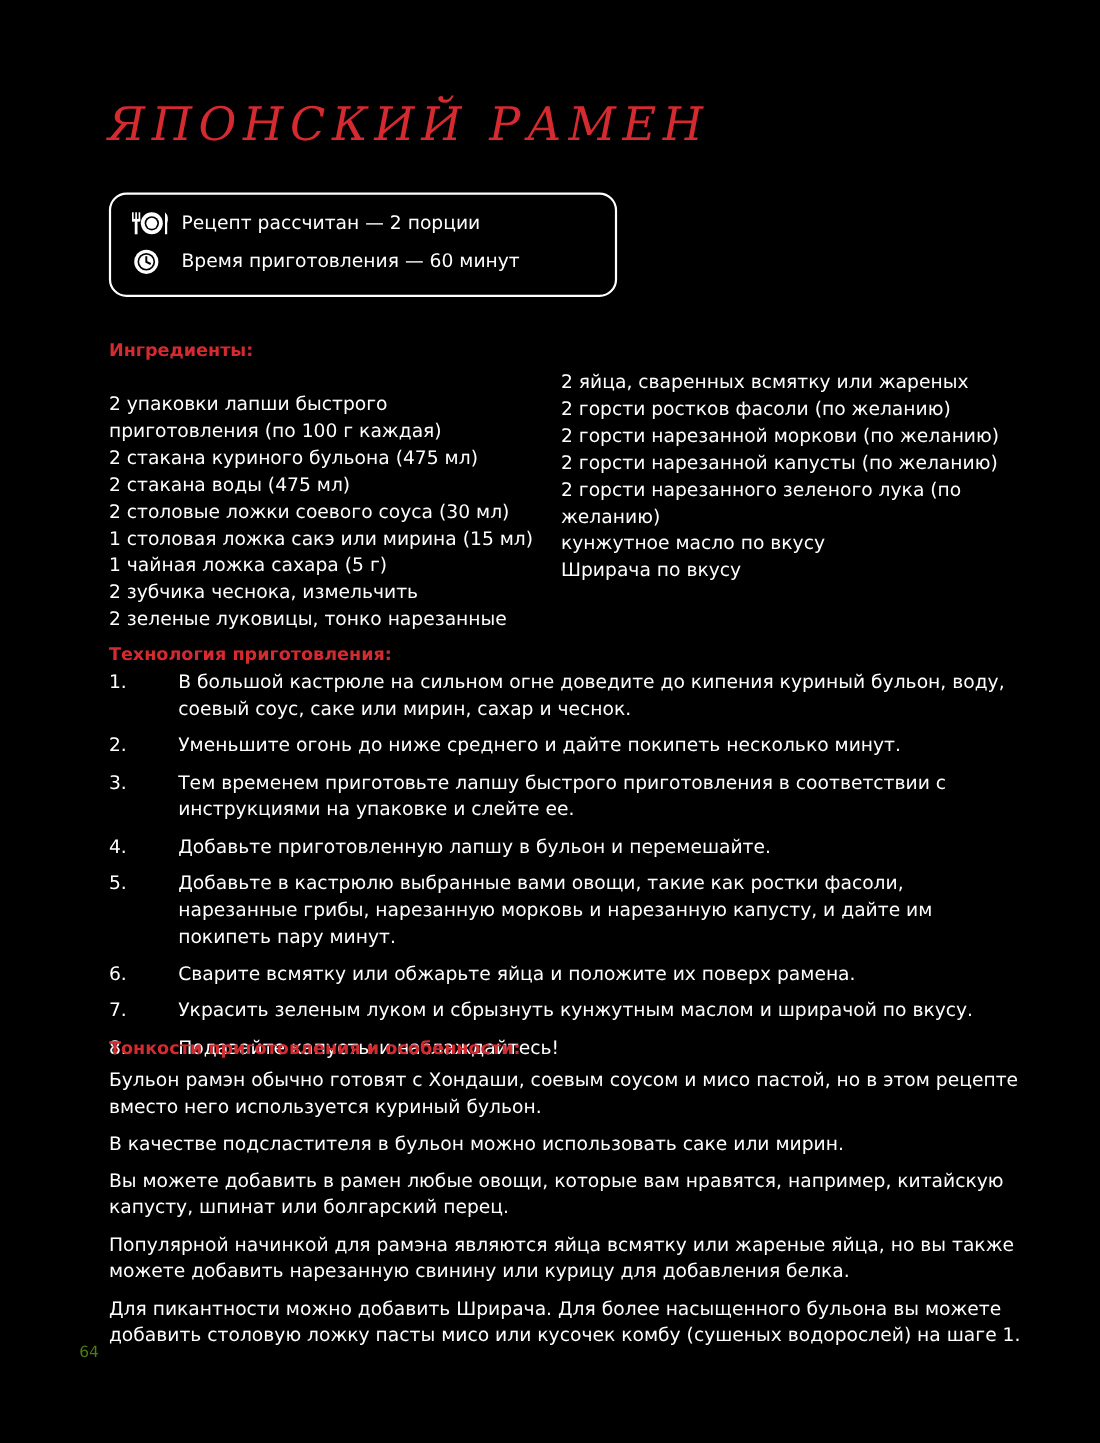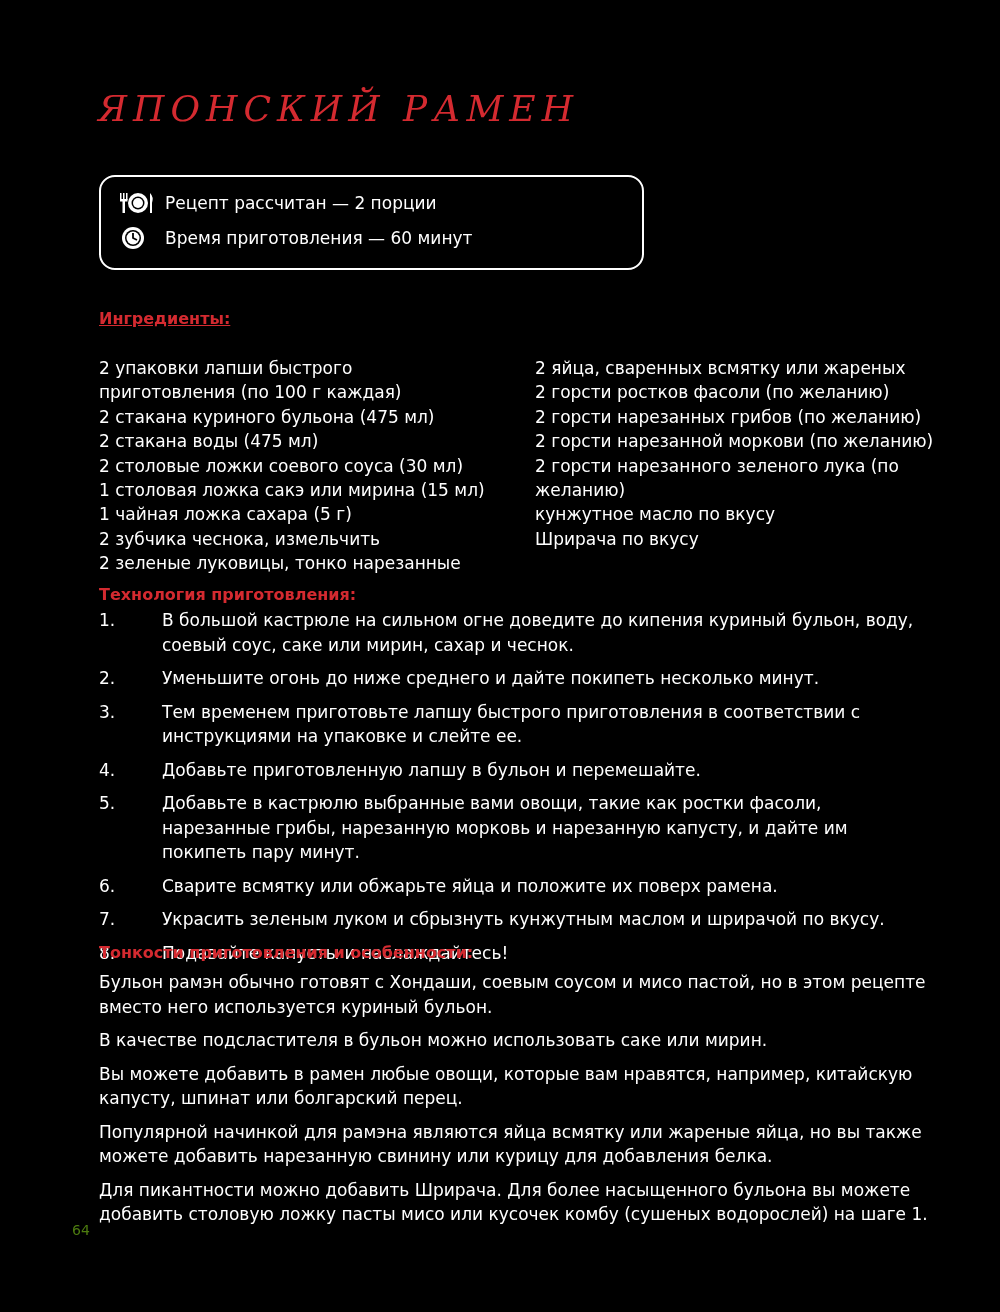"ЯПОНСКИЙ РАМЕН" .title { font-size: 36px -> 42px }
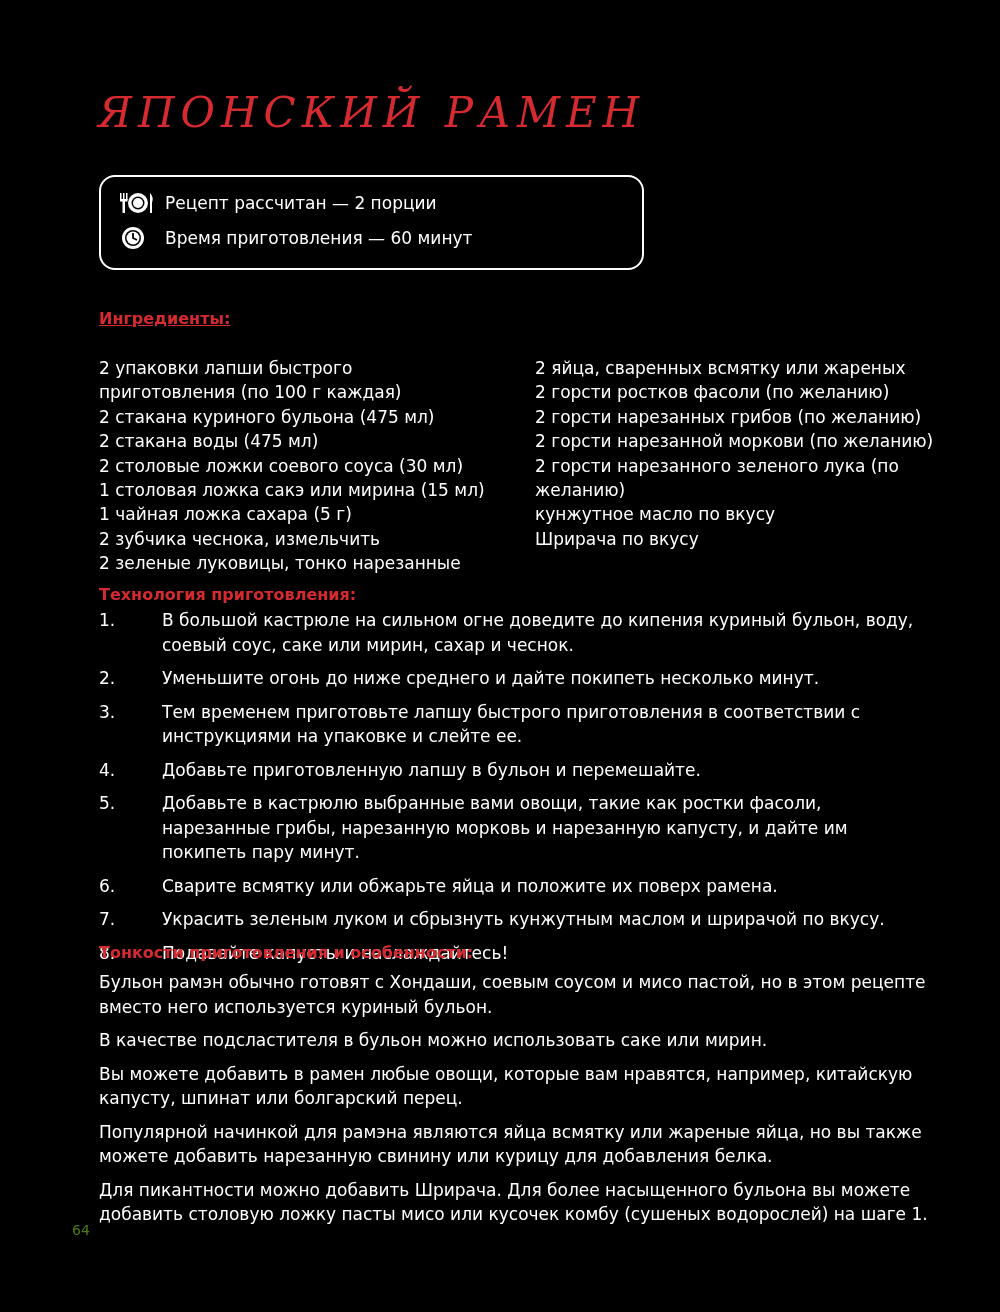"Рецепт рассчитан — 2 порции" .info-box { width: 545px -> 462px }
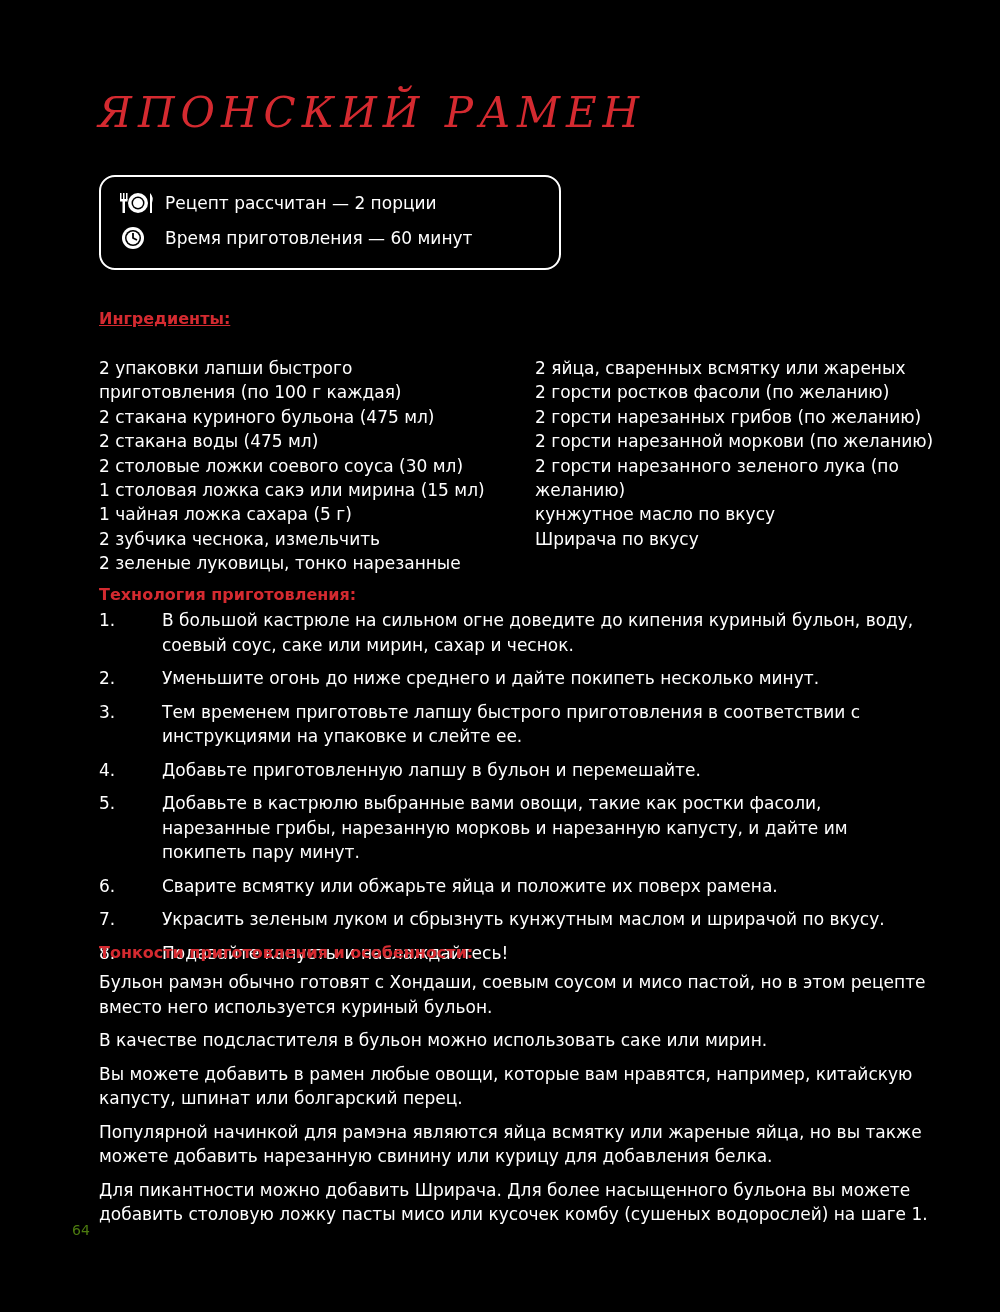"Ингредиенты:" div.section-head { text-decoration: underline -> none }
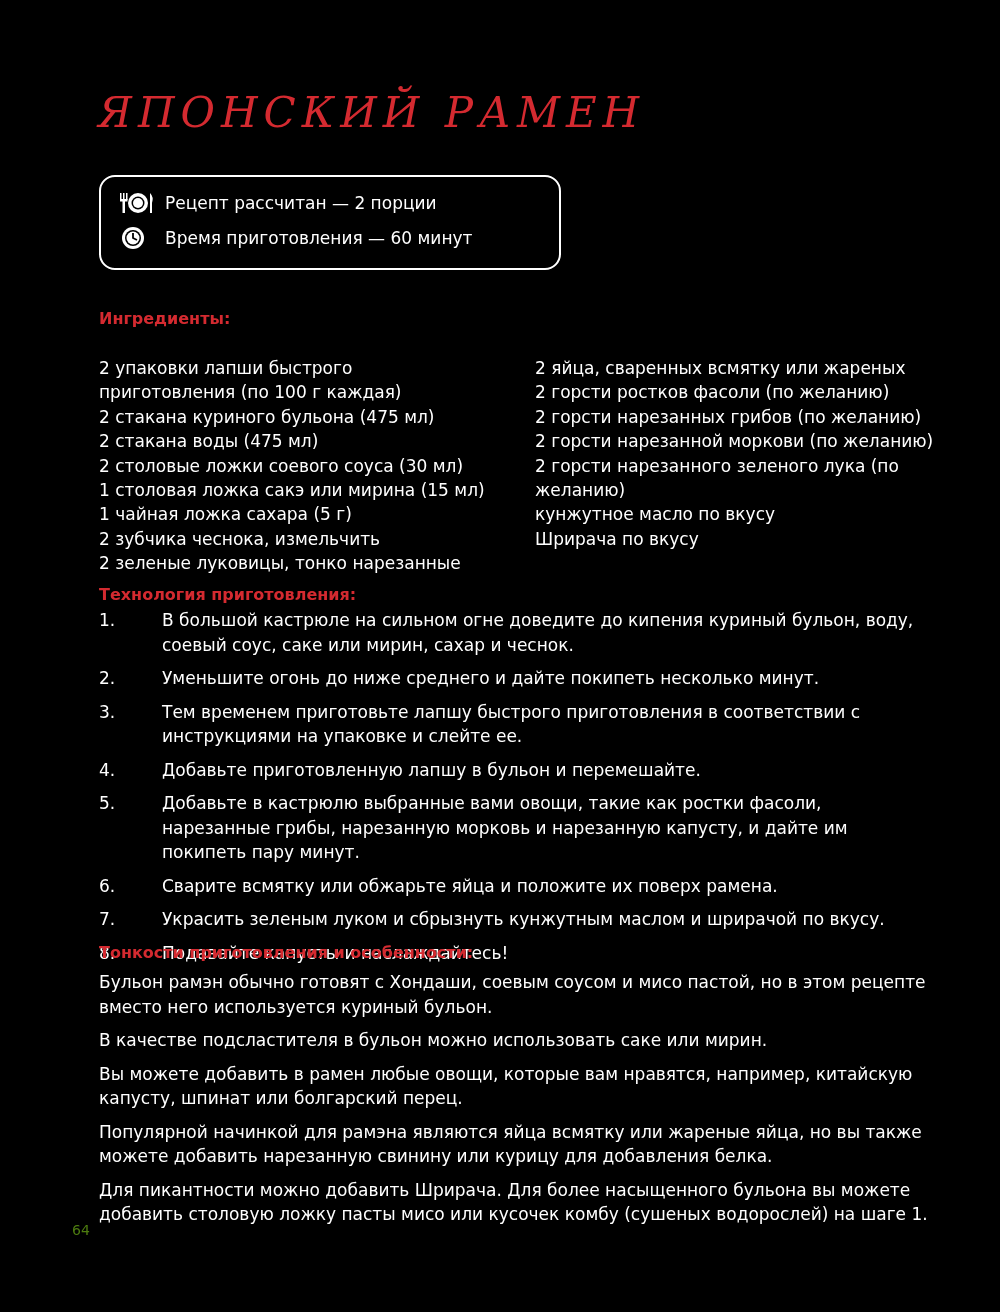"2 яйца, сваренных всмятку или" div.ing-col { left: 535px -> 510px; margin-top: 20px -> none }
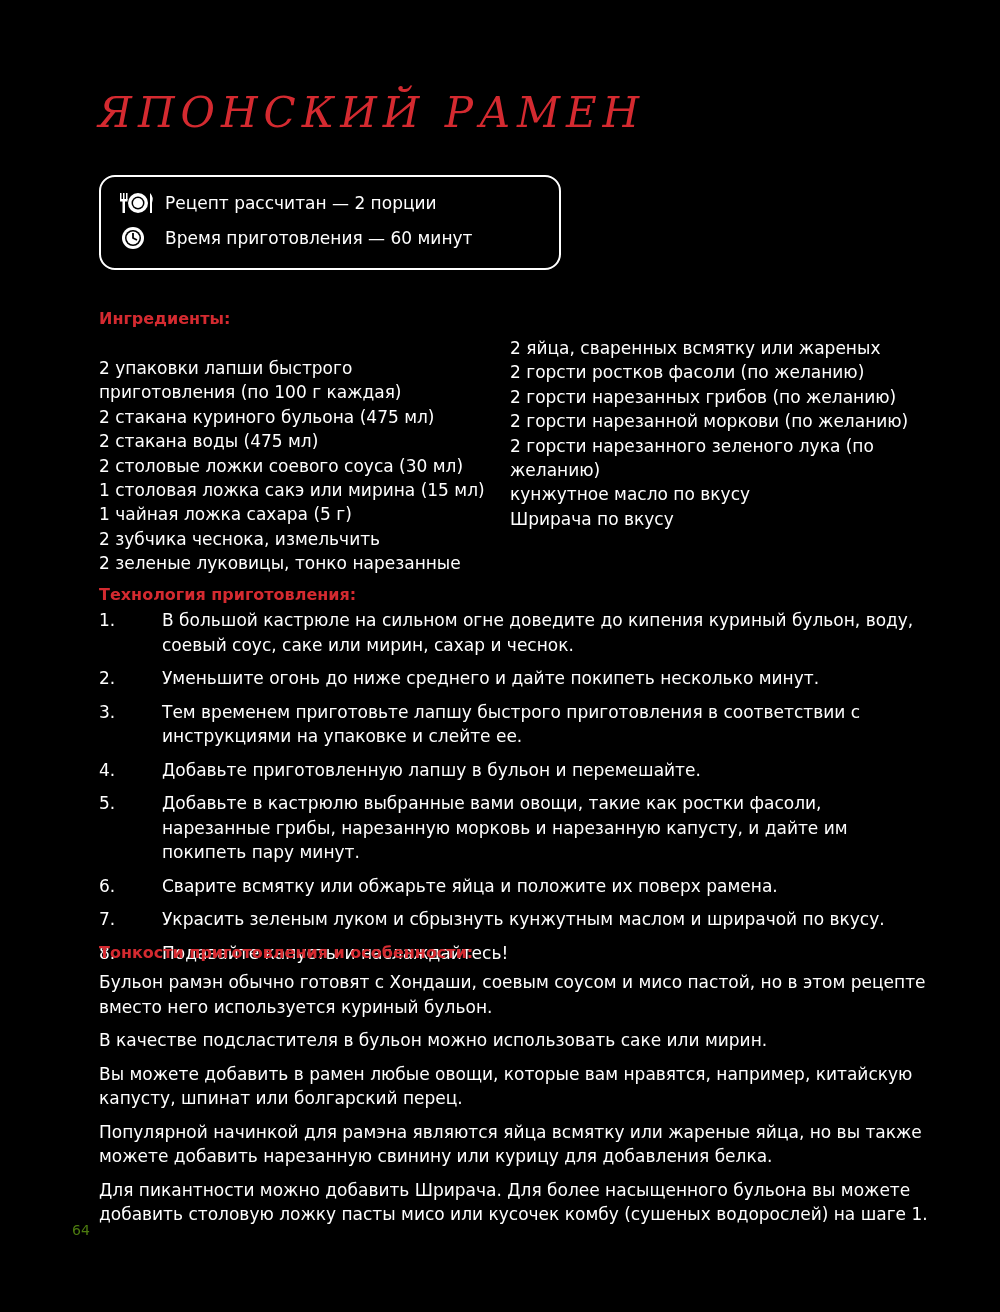"2 горсти нарезанных грибов (по" div { html: <div>2 горсти нарезанных грибов (по желанию)</div> -> none }
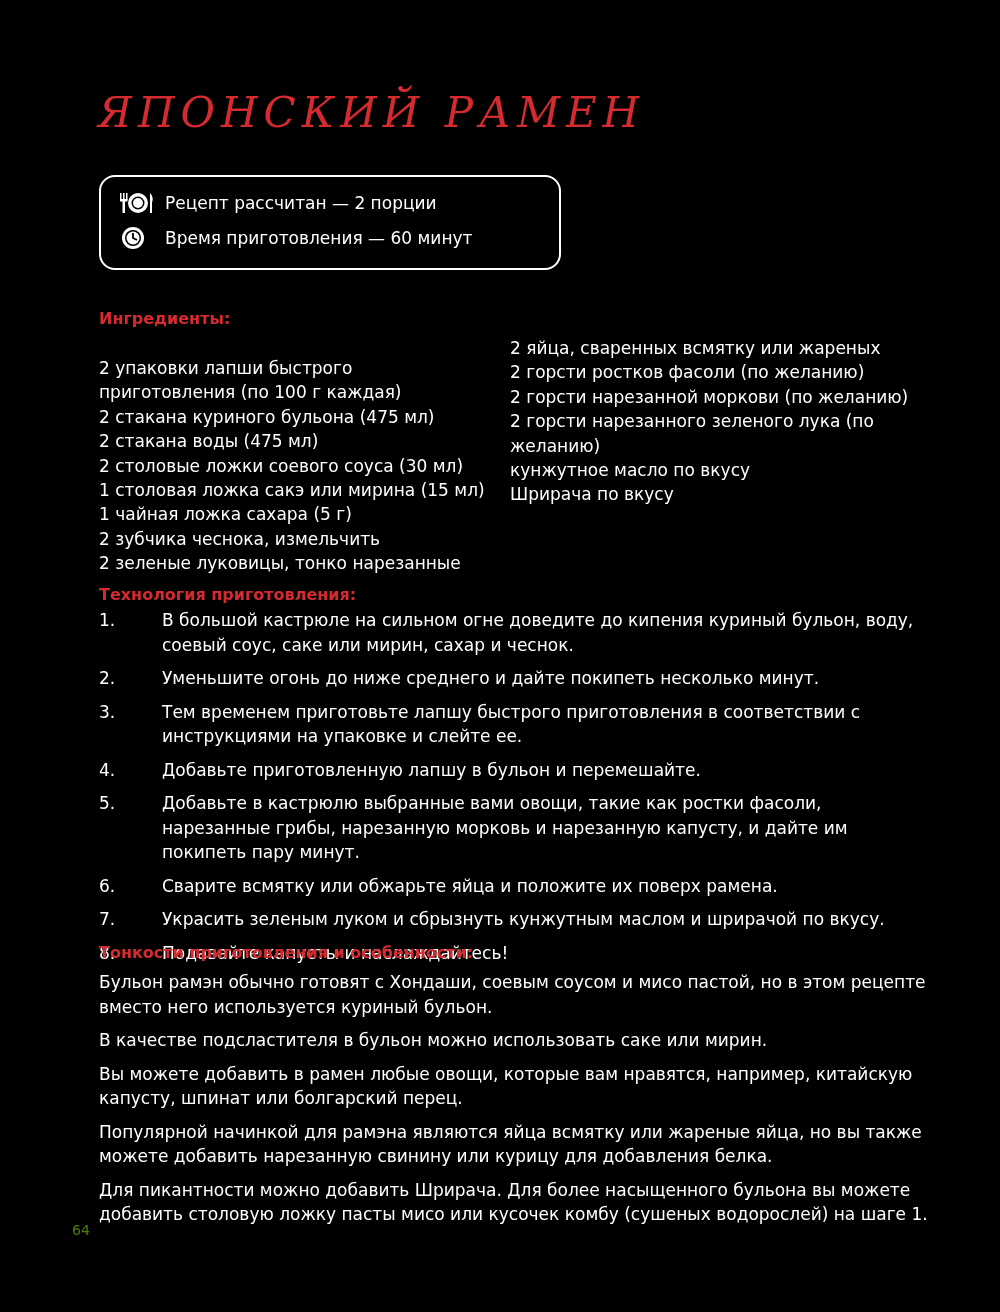"2 горсти нарезанной капусты (по" div { html: none -> <div>2 горсти нарезанной капусты (по желанию)</div> }
